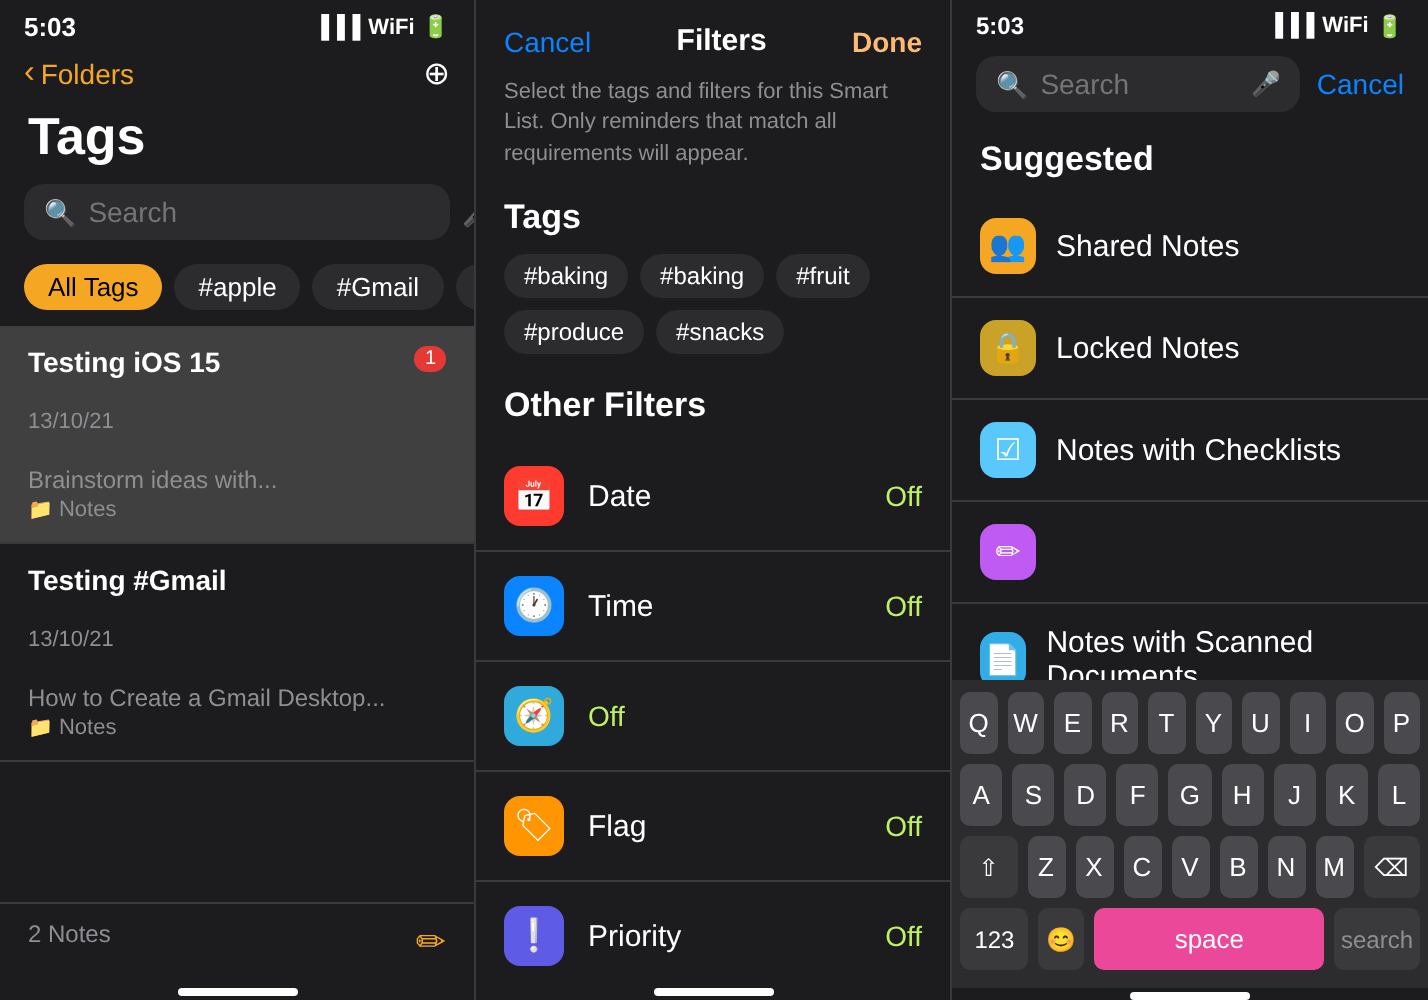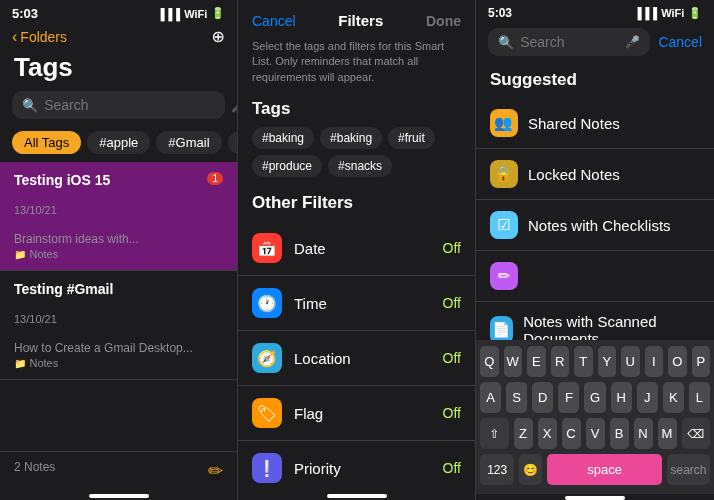"Done" .filter-done { color: #737373 -> #fdba74 }
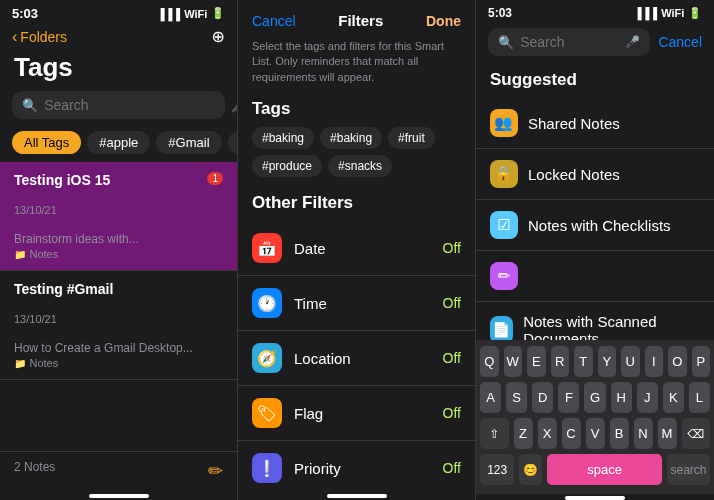"Testing iOS 15" .note-item.selected { background: #701a75 -> #404040 }
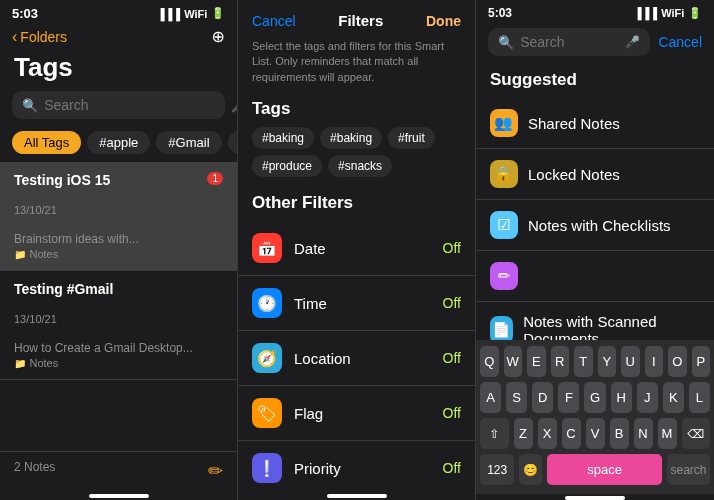"Location" span.filter-row-label { html: <span>Location</span> -> none }
